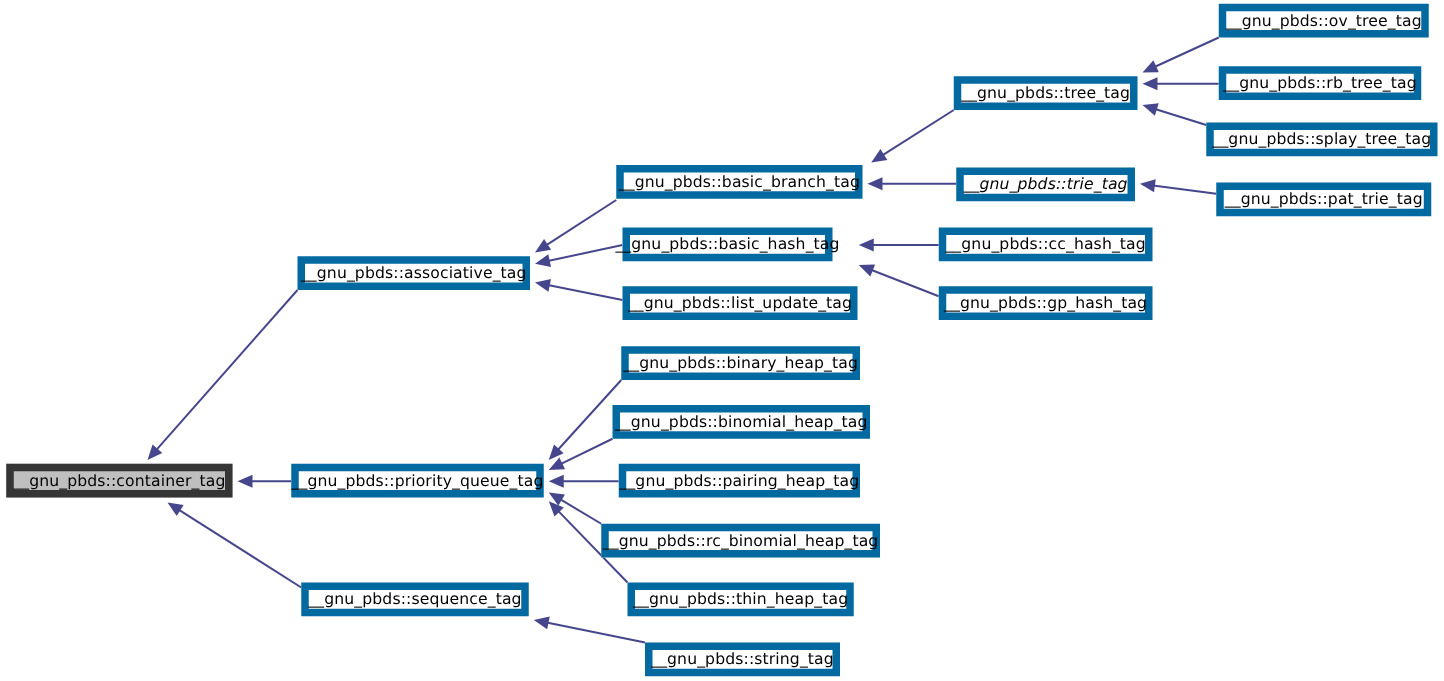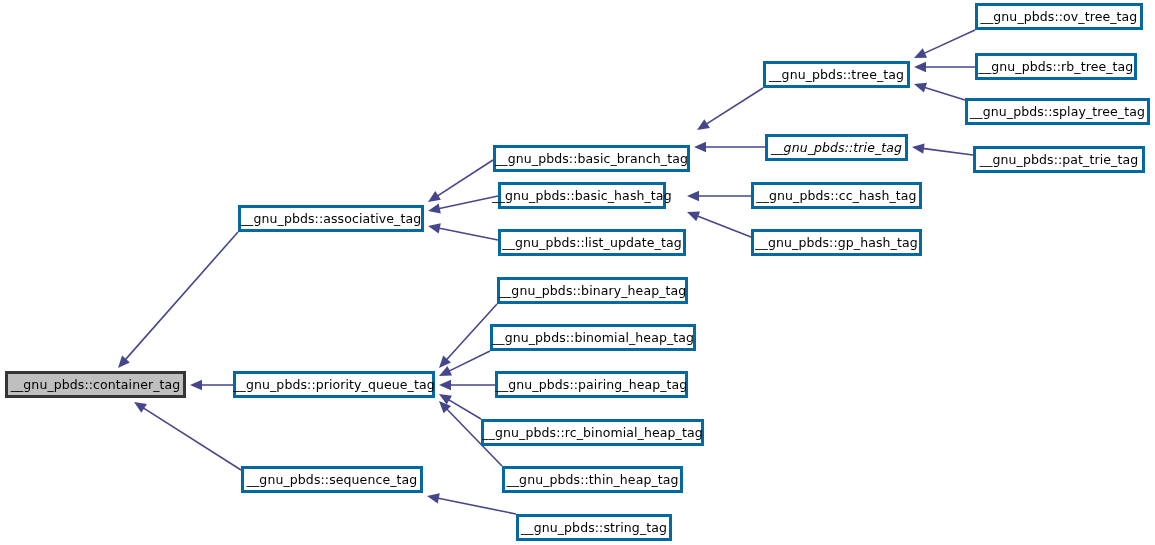"__gnu_pbds::ov_tree_tag" .node { border: 3px solid #0369a1 -> 6px solid #0369a1 }
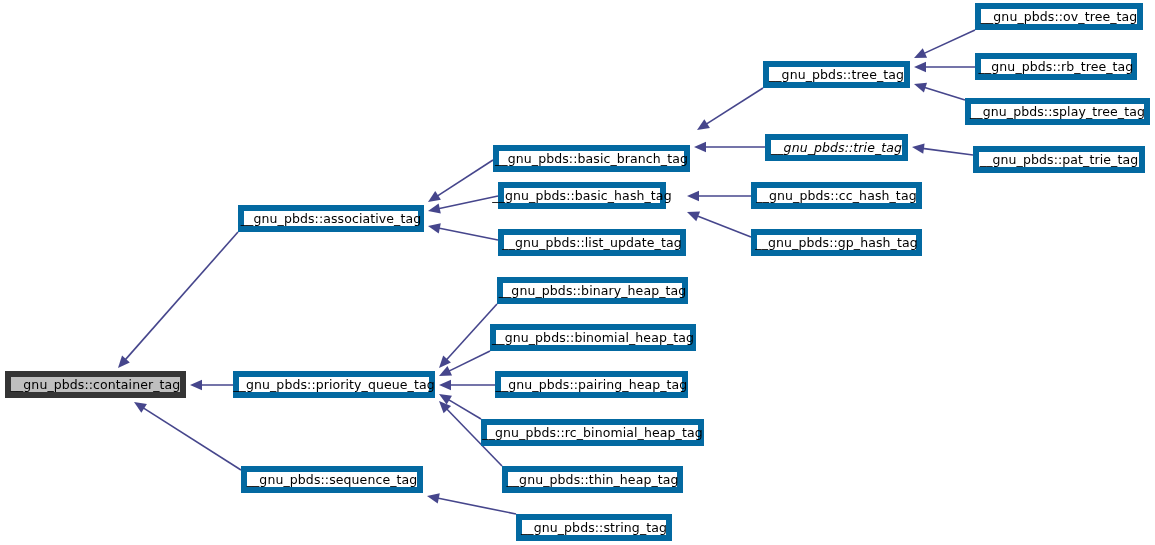"__gnu_pbds::basic_branch_tag" div.node { top: 145px -> 132px }
